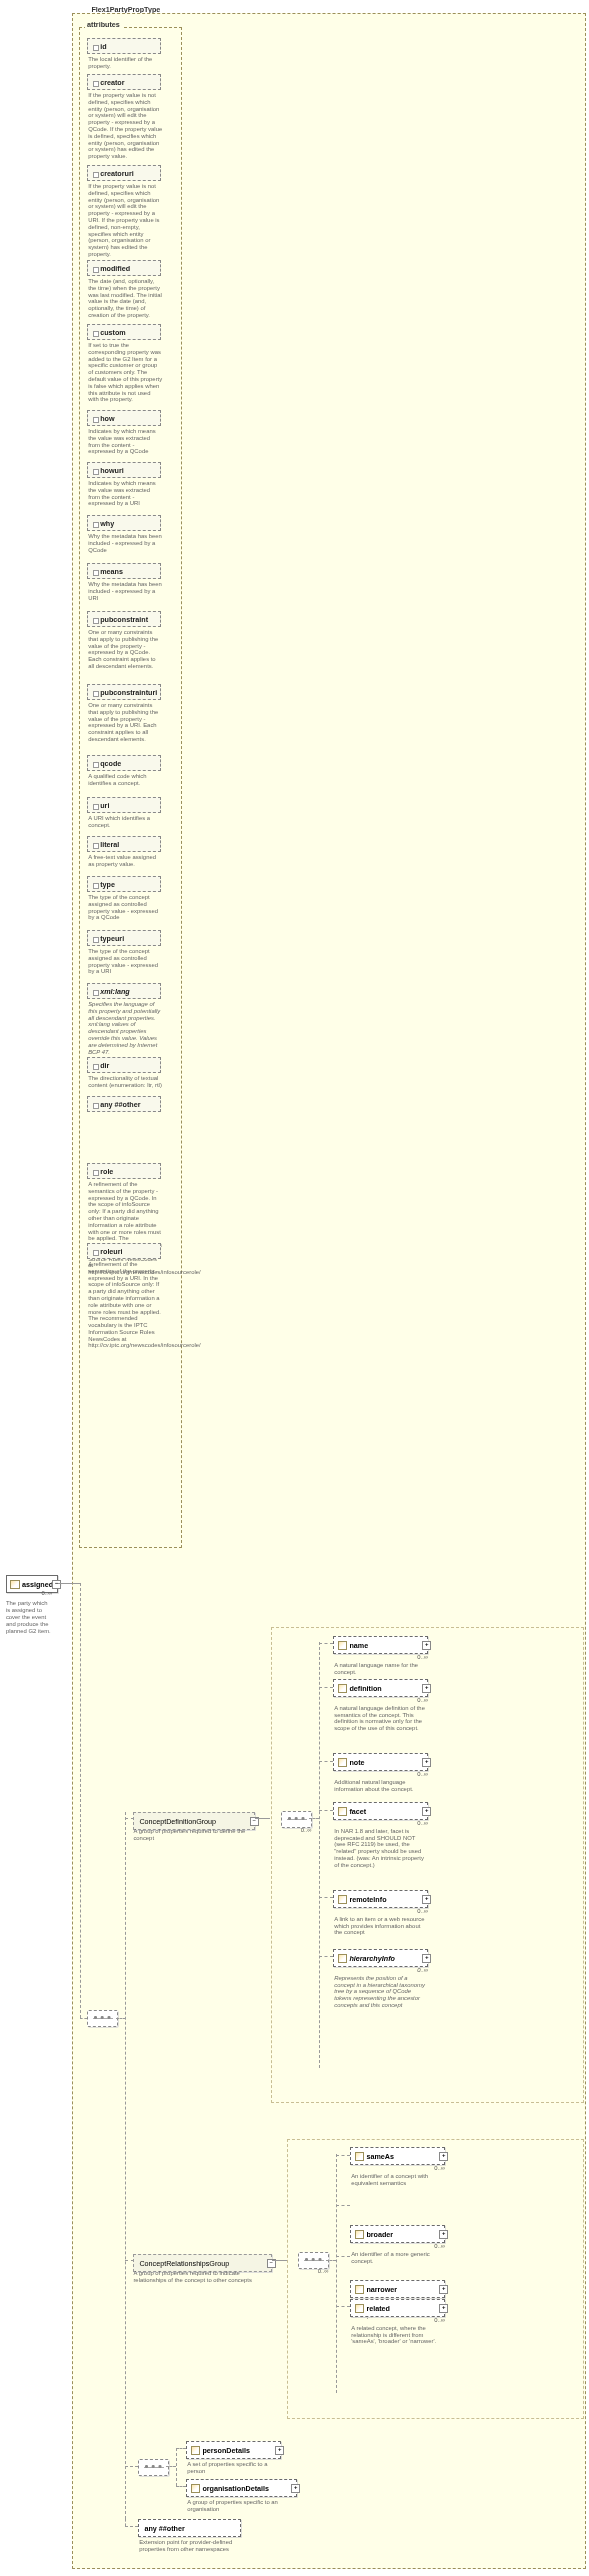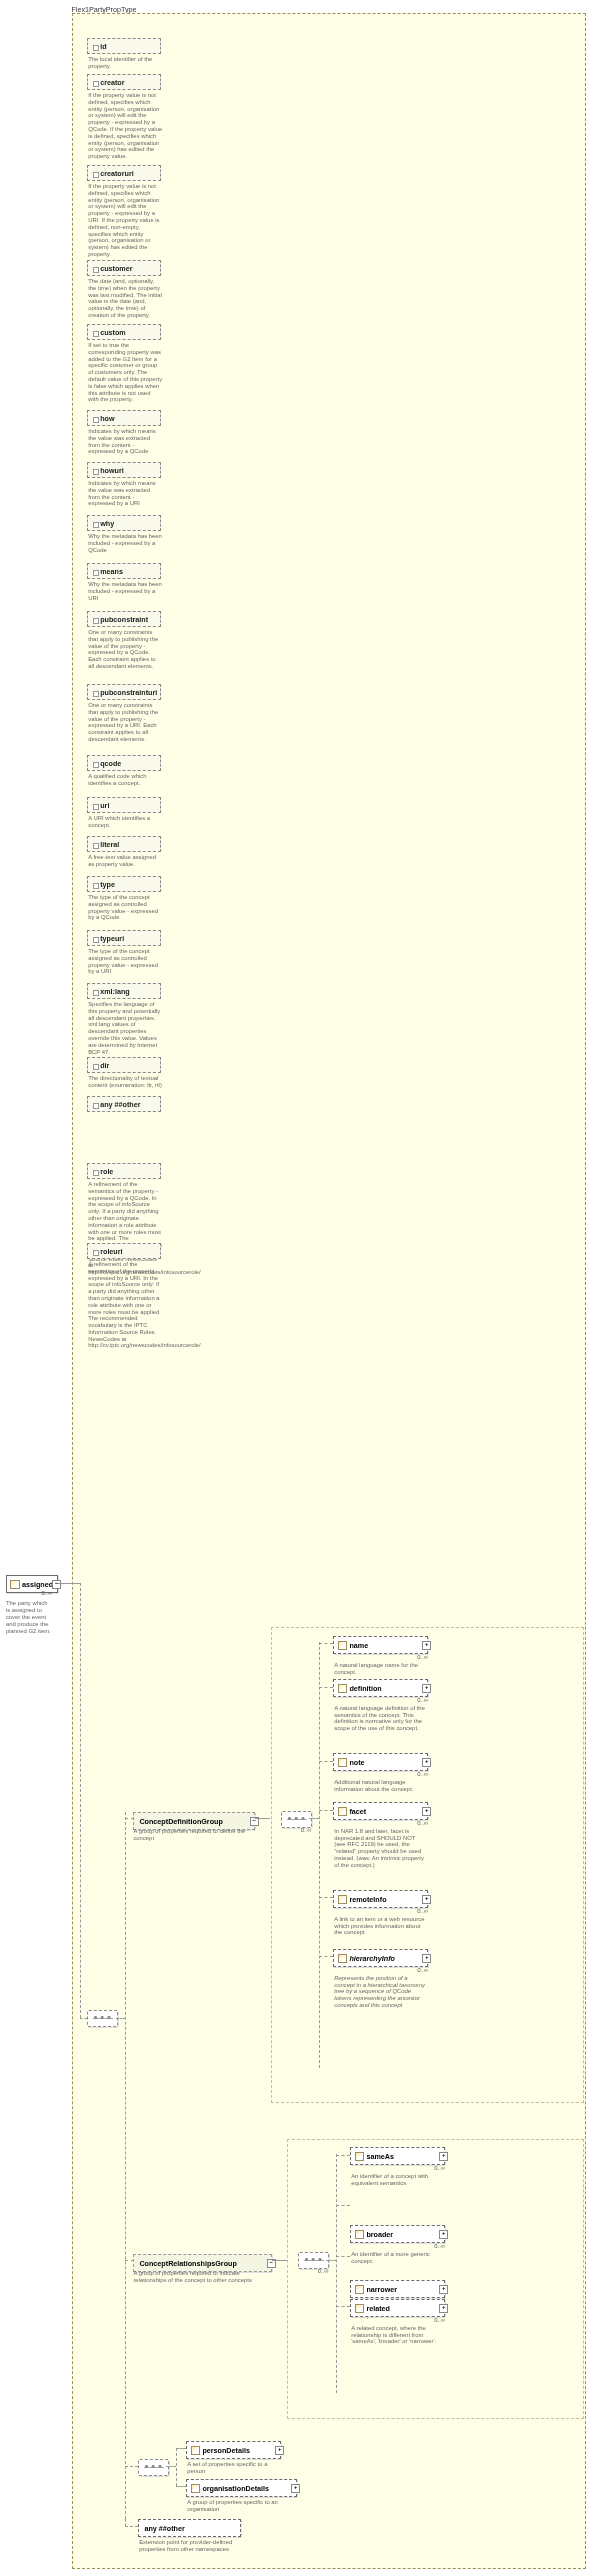"Flex1PartyPropType" div { font-weight: normal -> bold; left: 68px -> 88px }
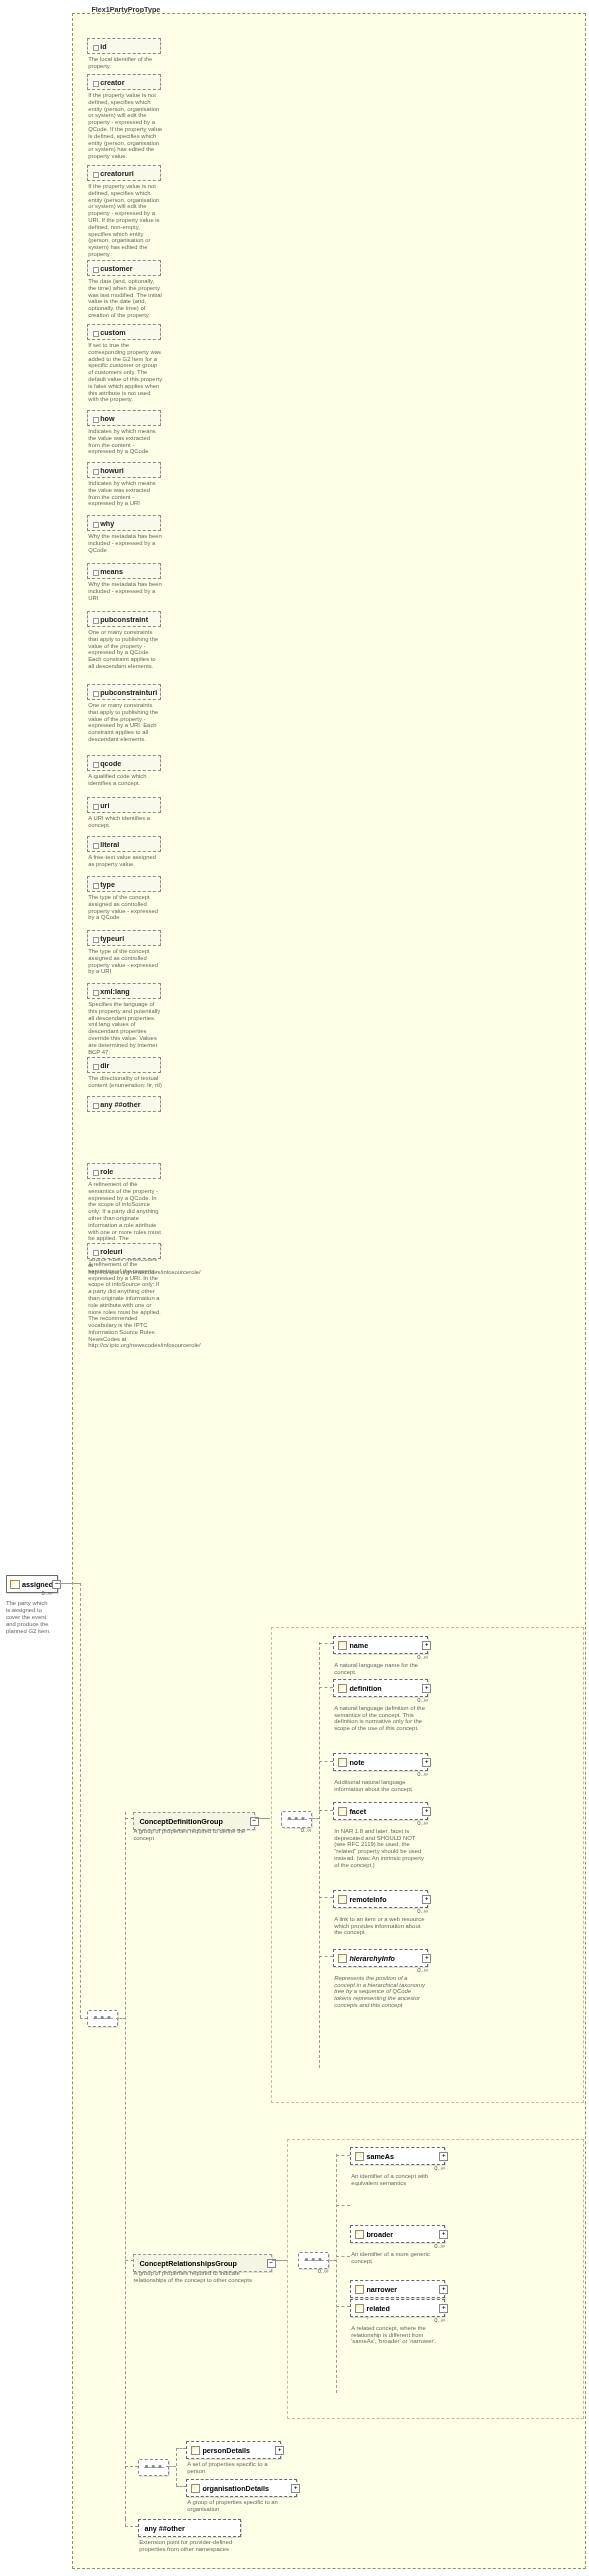"attributes" div.dashed-box { html: none -> <div> <span>attributes</span> </div> }
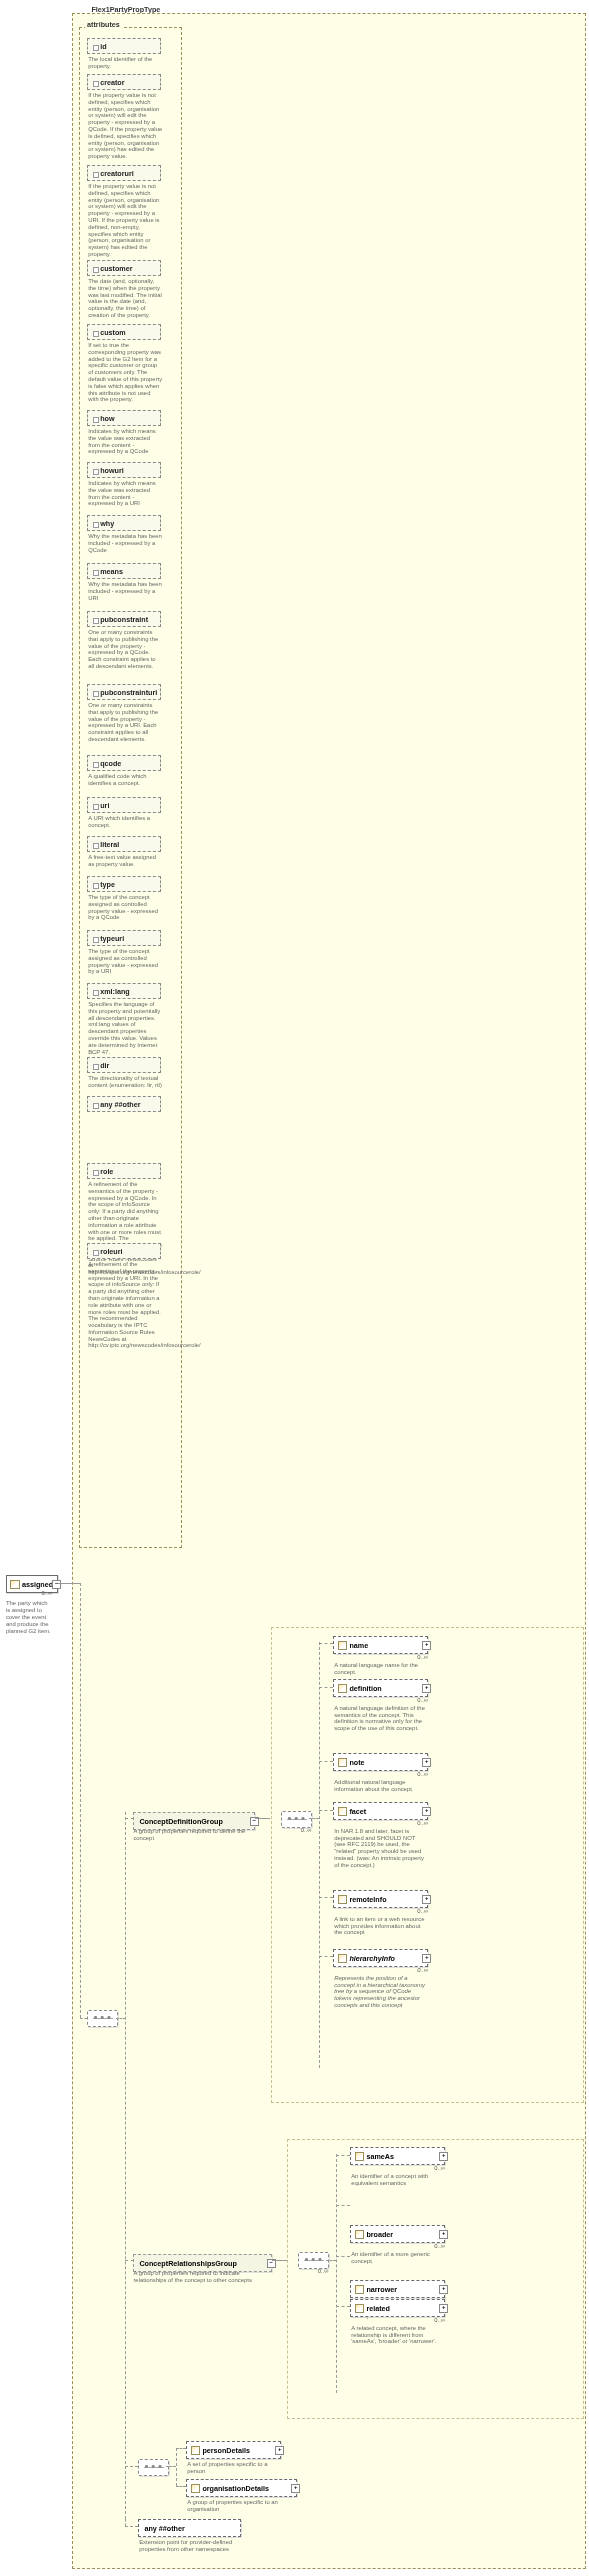"customer" div.attr-head { text: customer -> modified }
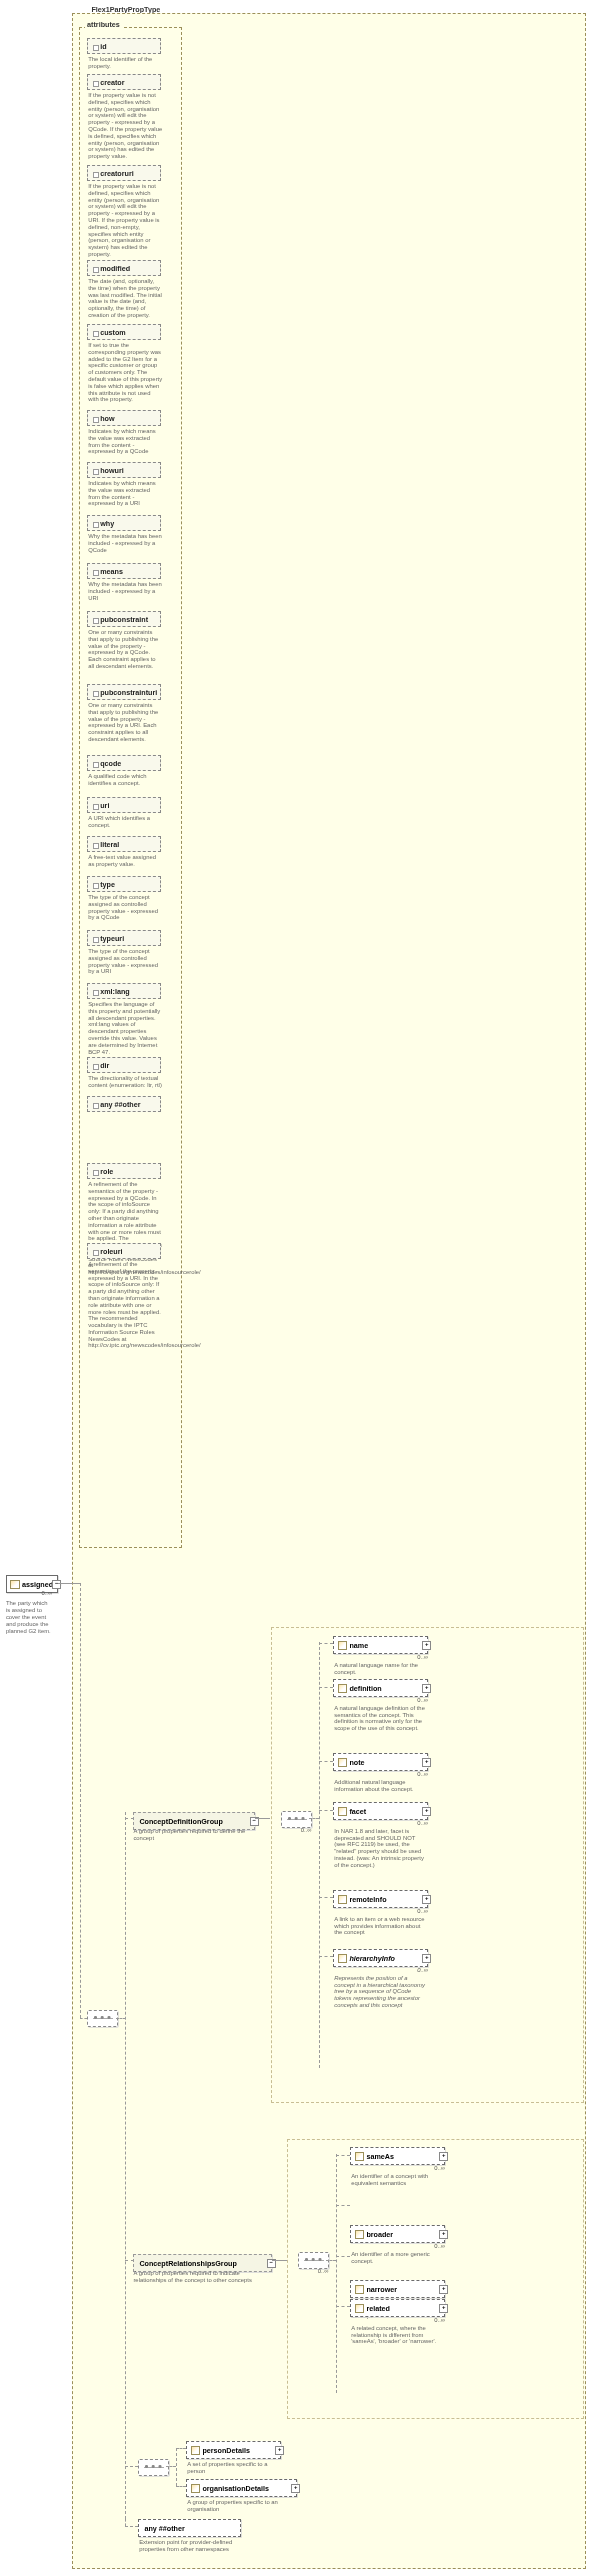"xml:lang" div.attr { font-style: none -> italic }
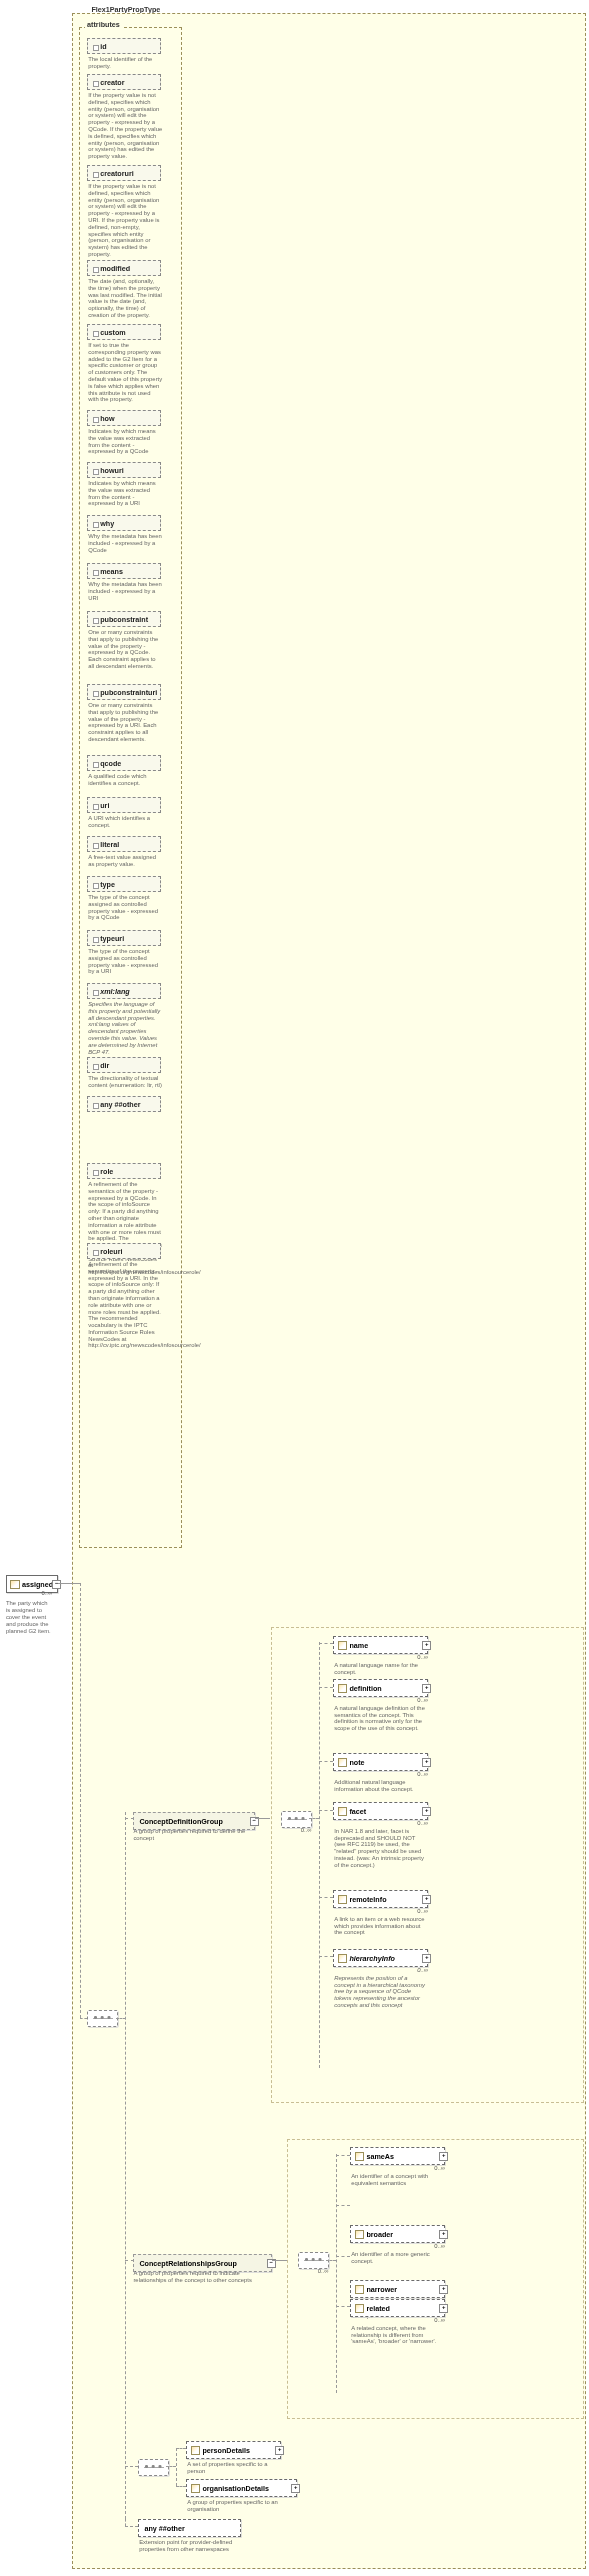"ConceptDefinitionGroup" .group-box { font-weight: bold -> normal }
